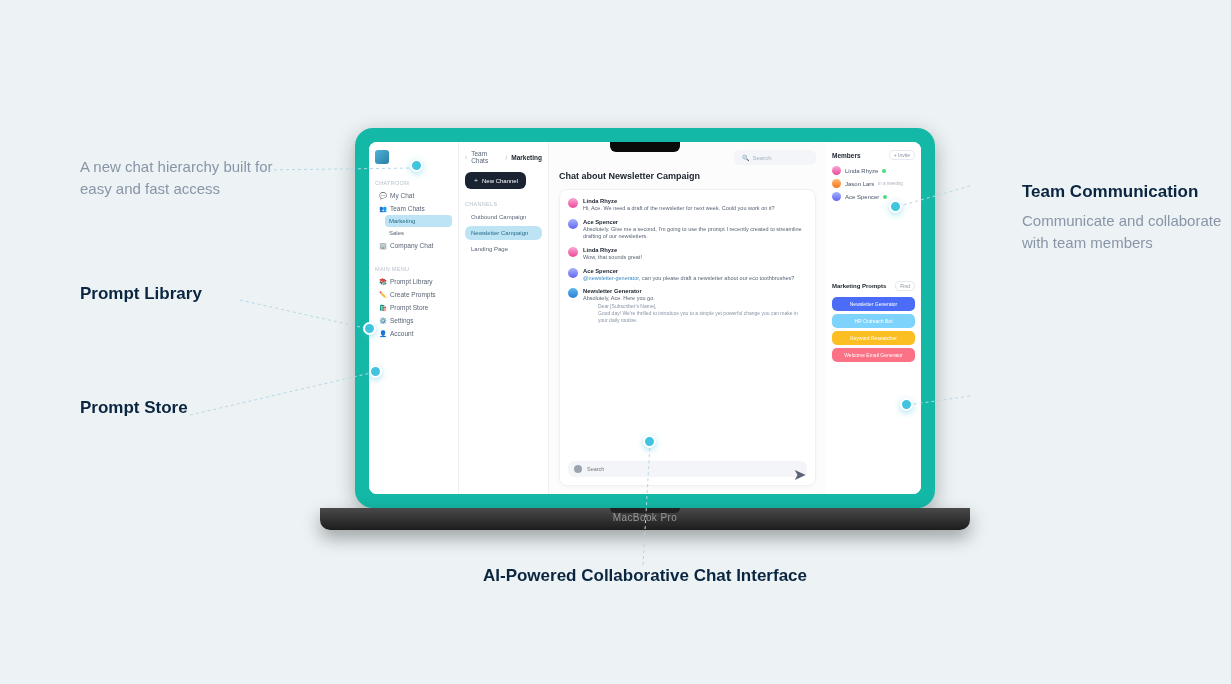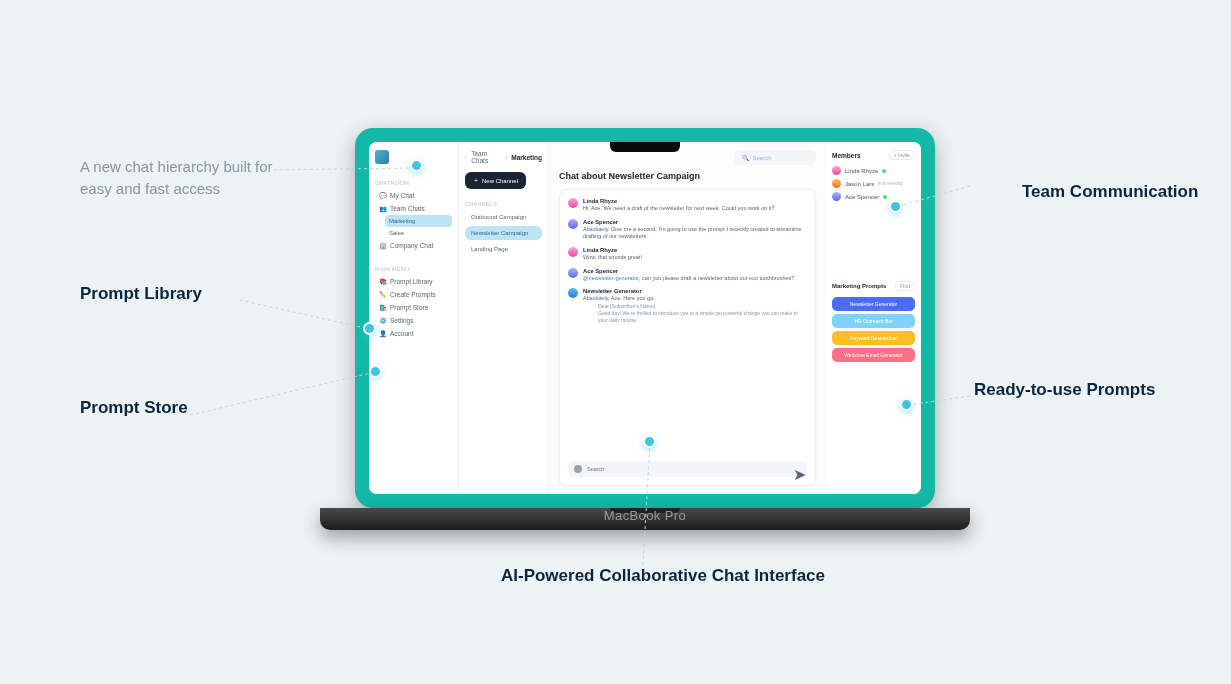"Communicate and collaborate with team" p { html: none -> <p>Communicate and collaborate with team members</p> }
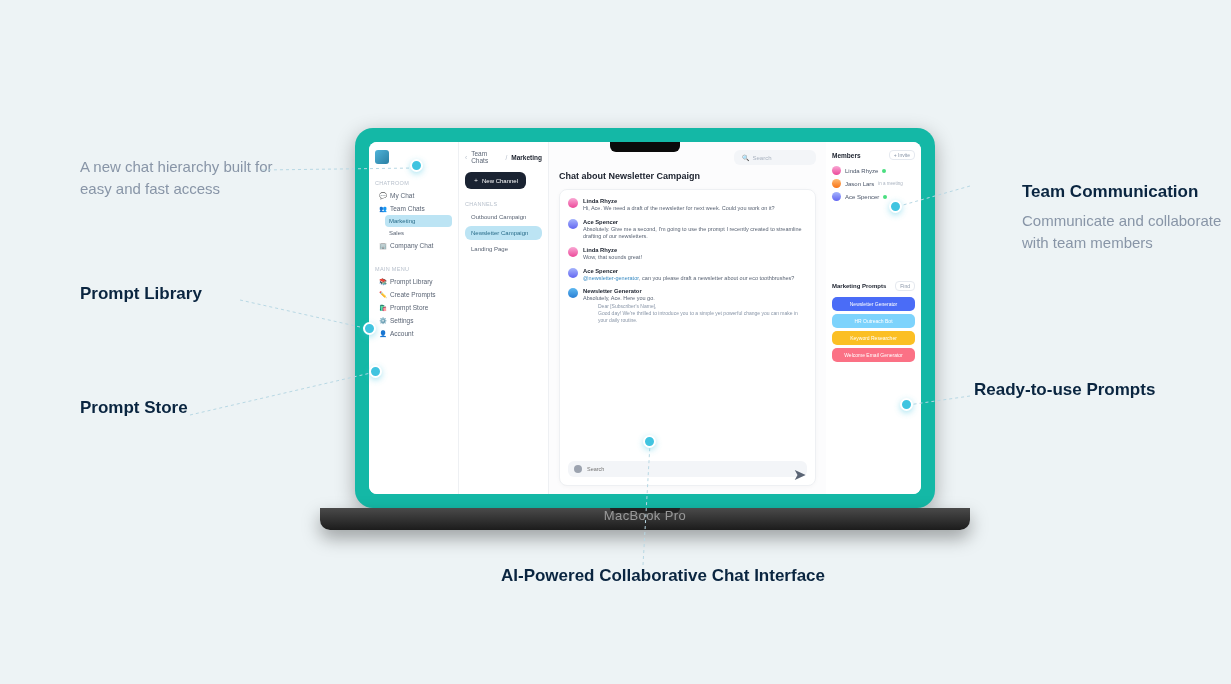"Ready-to-use Prompts" h3 { html: <h3>Ready-to-use Prompts</h3> -> none }
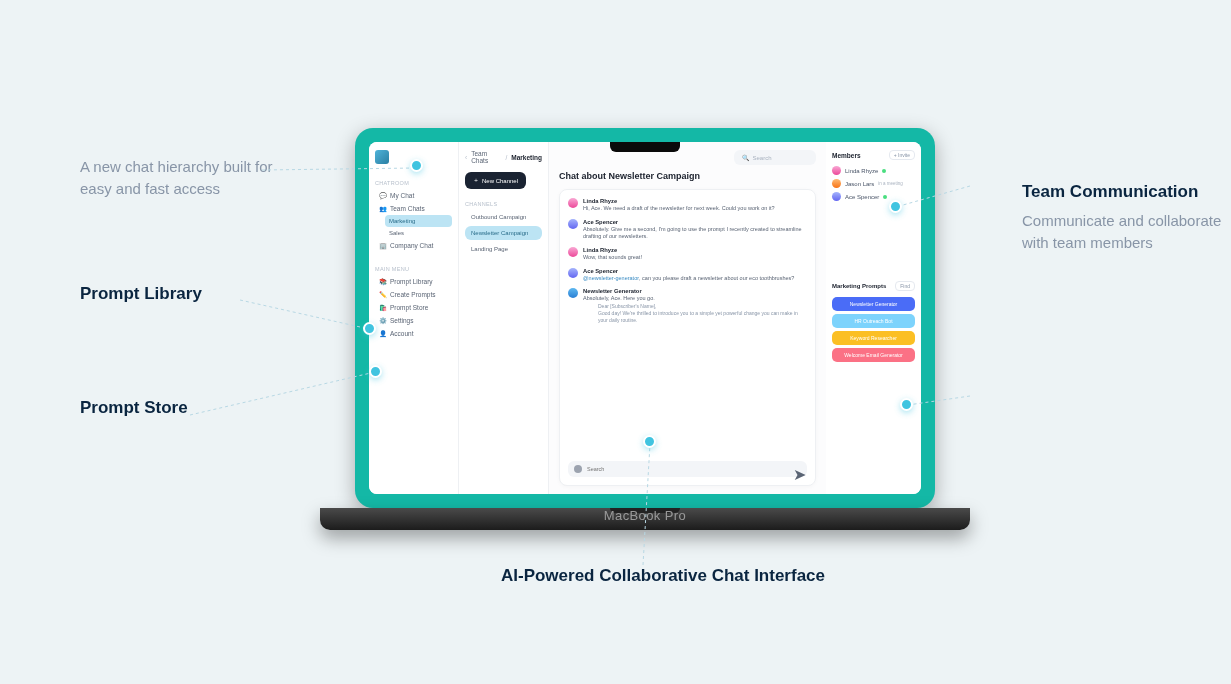"MacBook Pro" .base-label { font-size: 13px -> 10px }
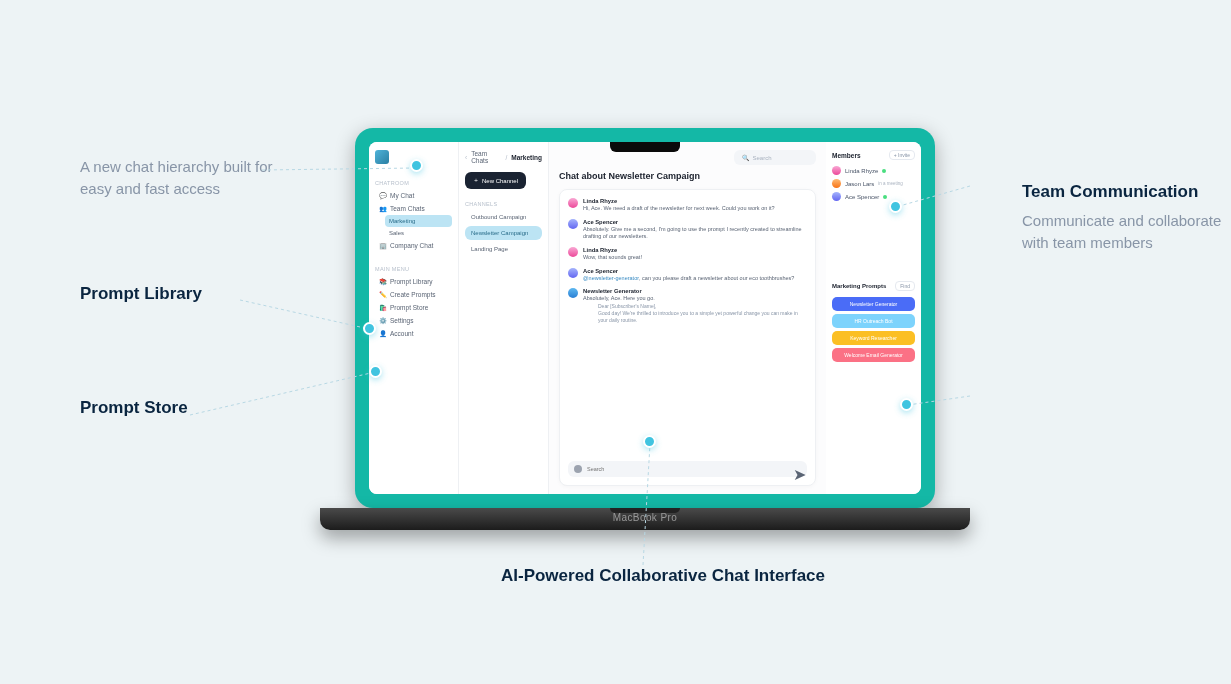"AI-Powered Collaborative Chat Interface" .annotation.center { text-align: right -> center }
